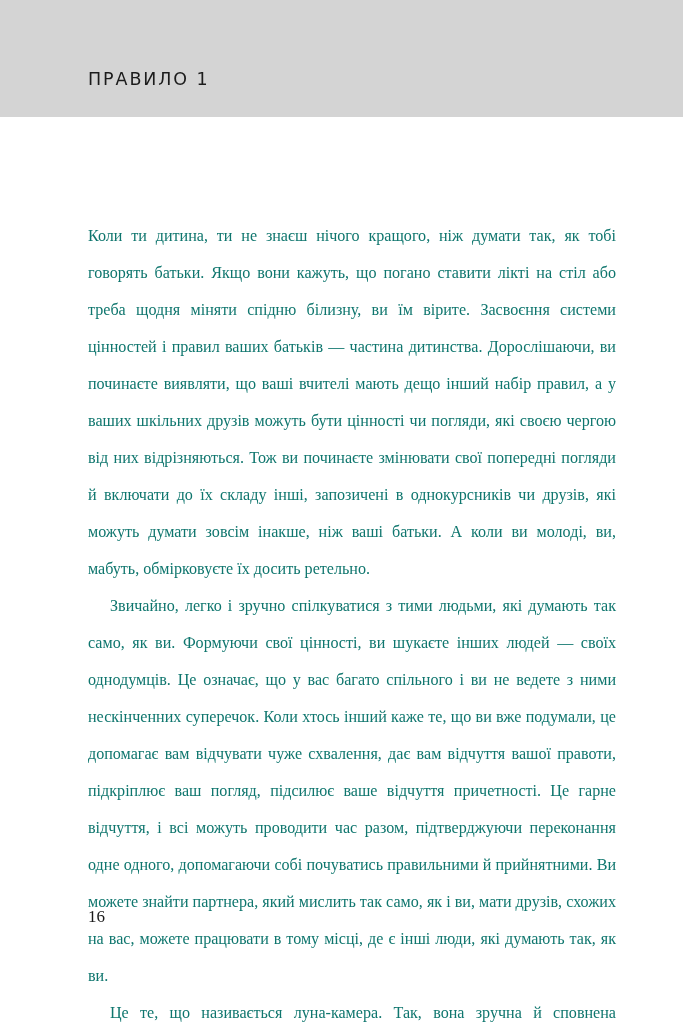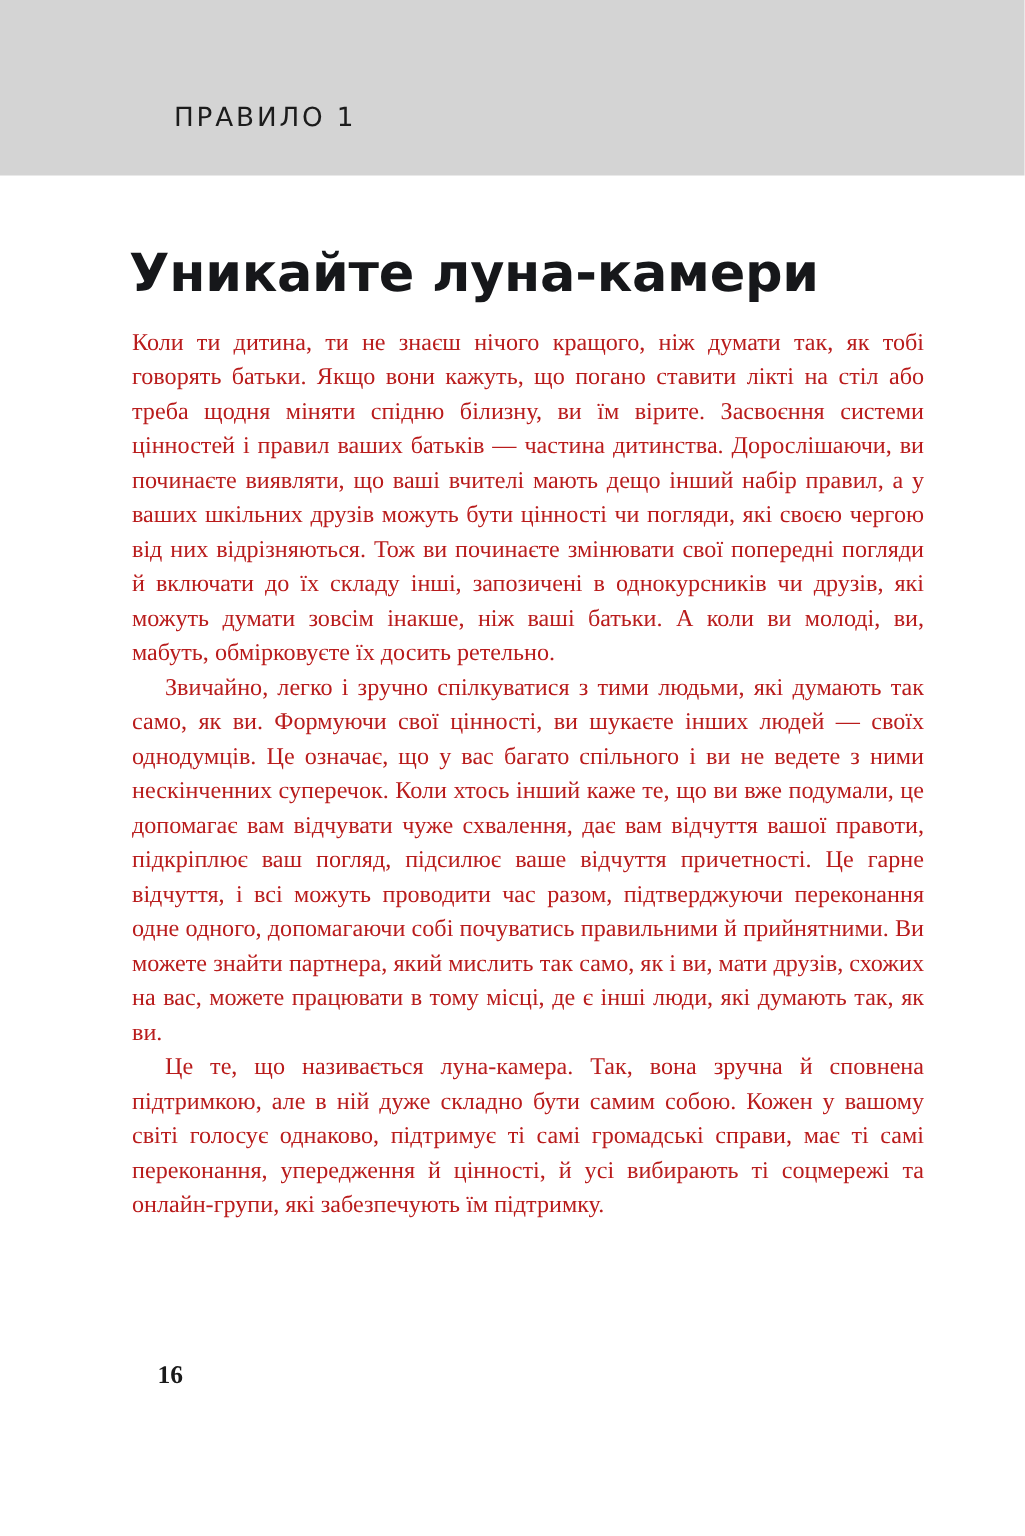"ПРАВИЛО 1" .rule-label { margin-left: 28px -> none }
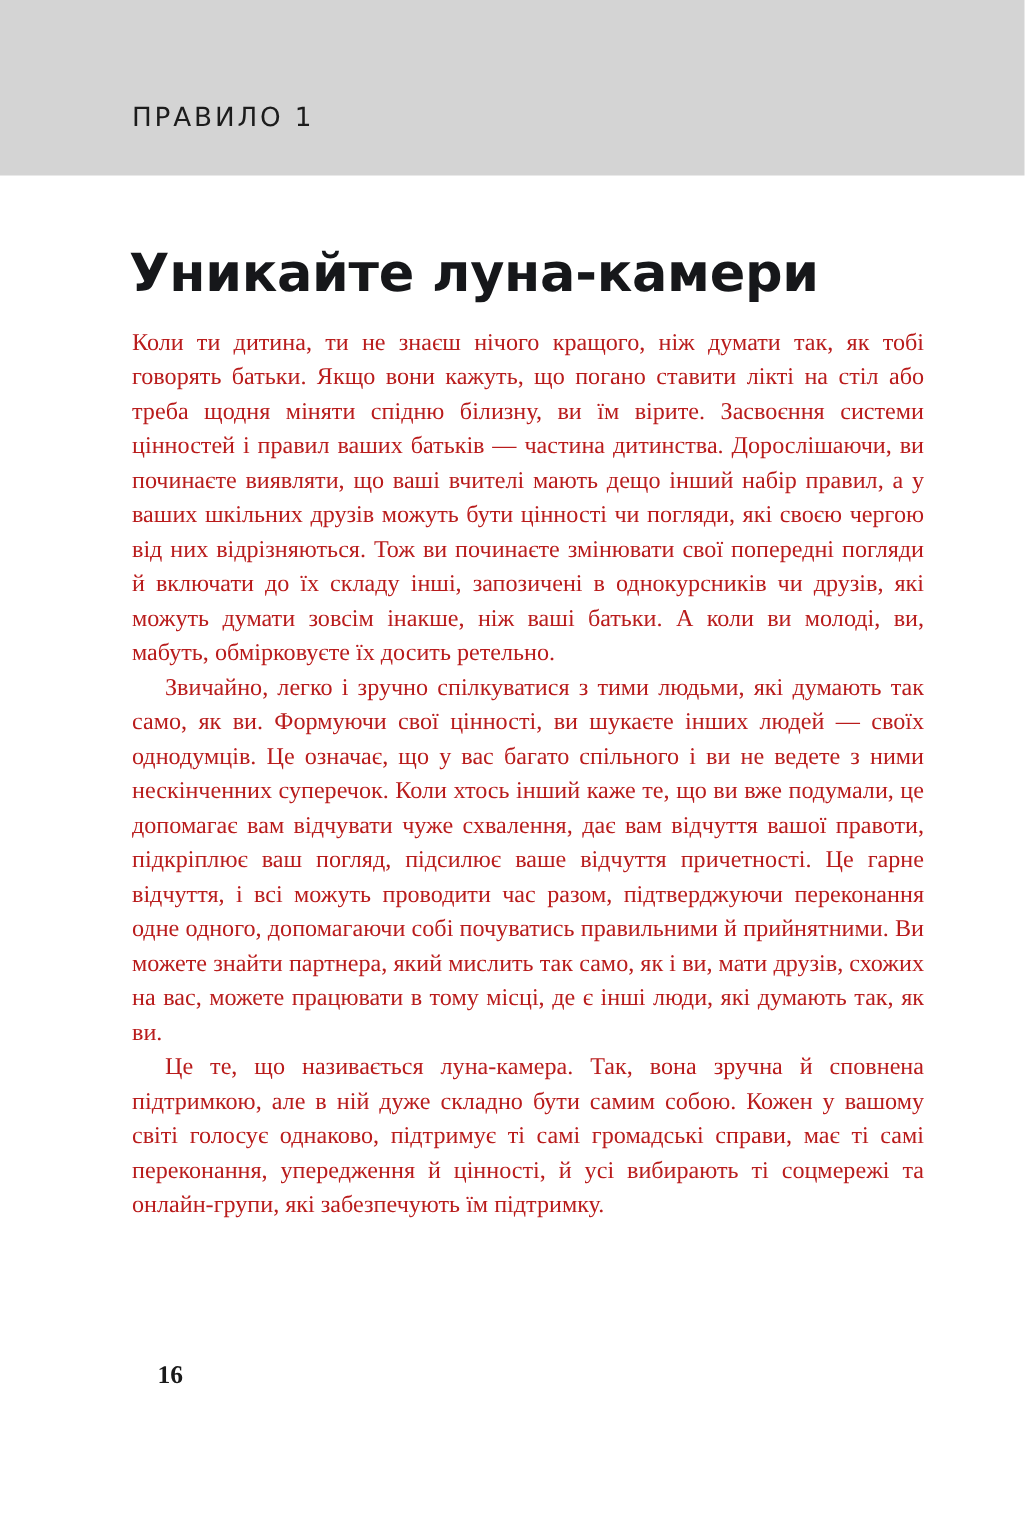"Уникайте луна-камери" h1.chapter-title { html: <h1>Уникайте луна-камери</h1> -> none }
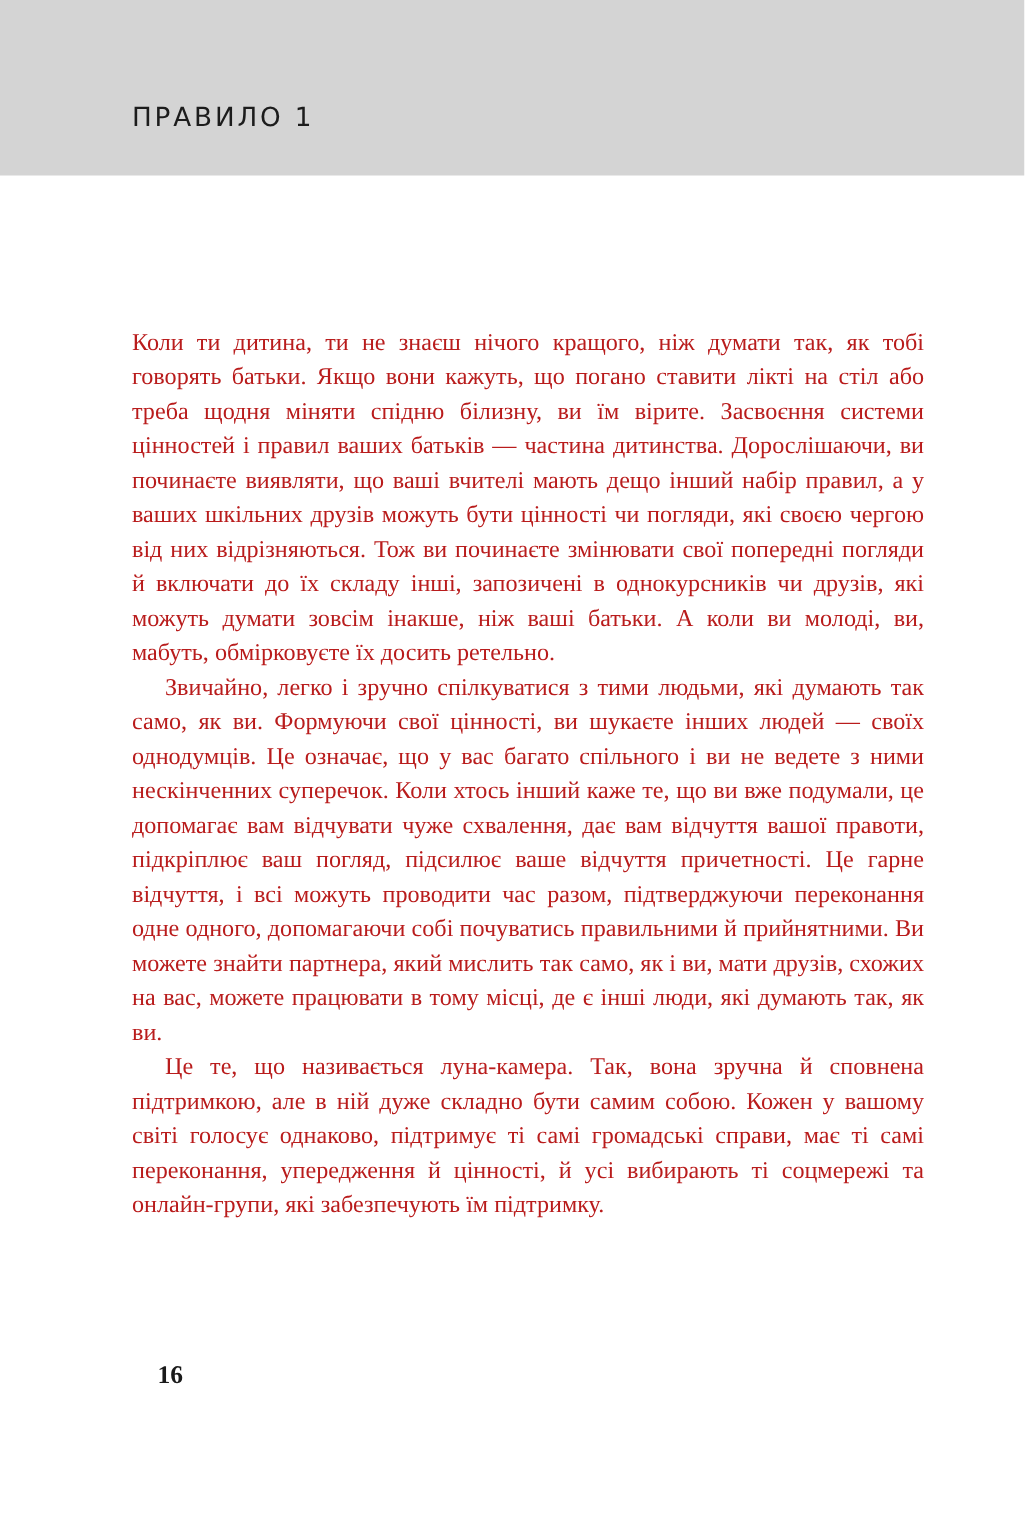"Коли ти дитина, ти не" .body-column p { color: #b91c1c -> #0f766e; line-height: 23px -> 37px }
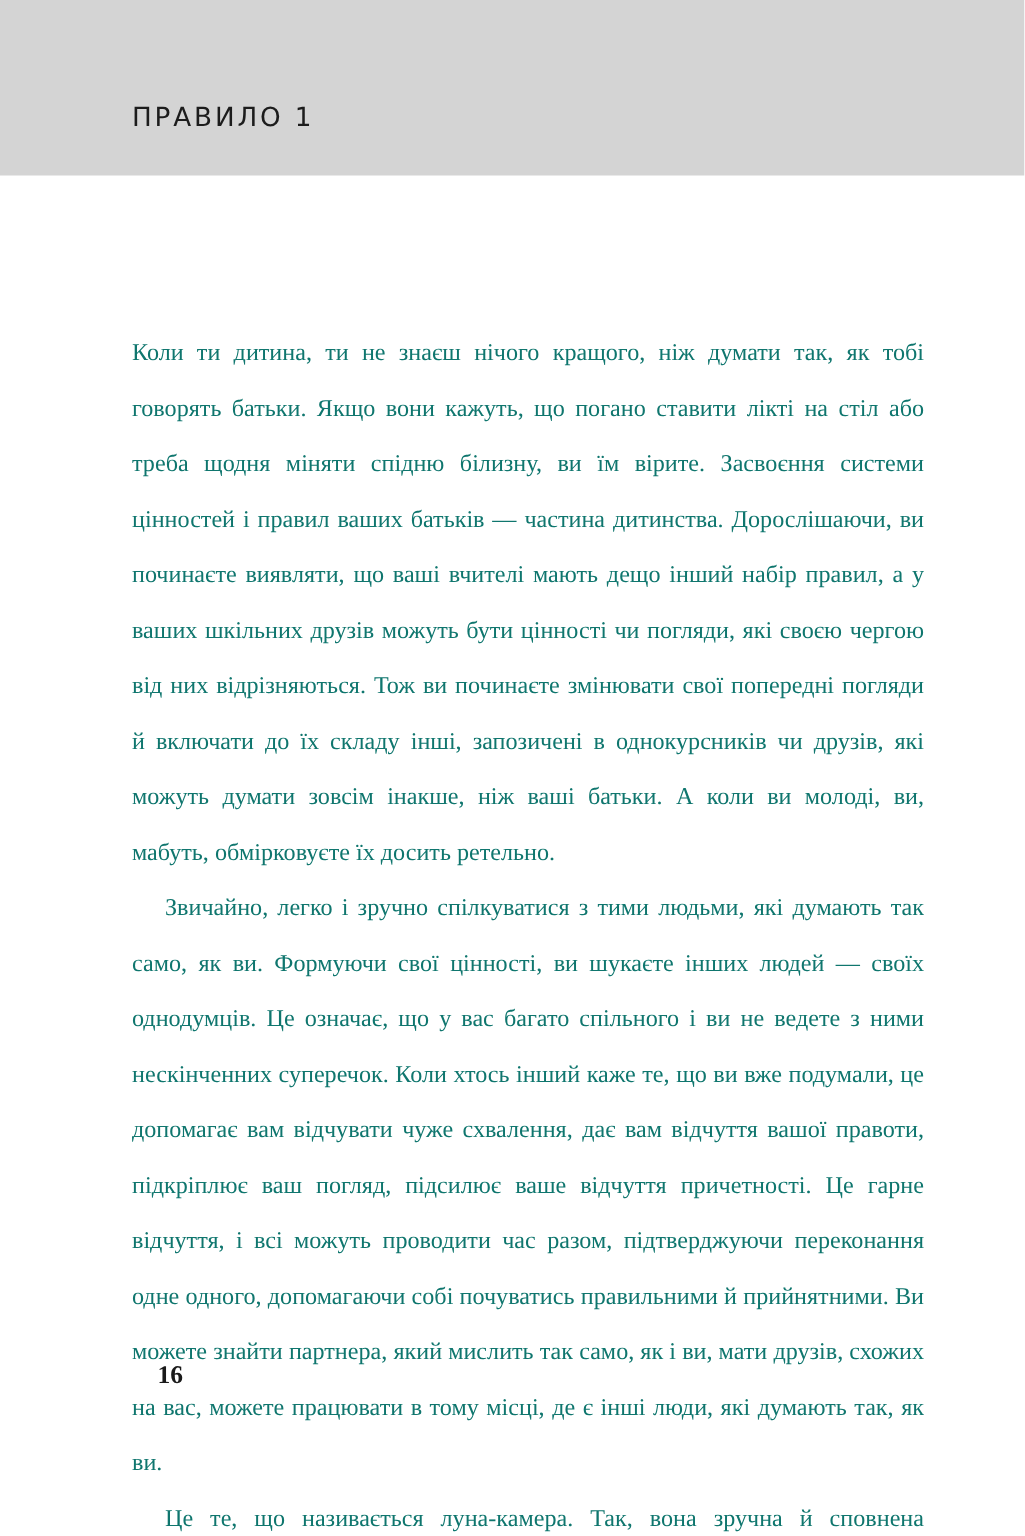"16" .folio { font-weight: bold -> none; left: 105px -> 88px }
